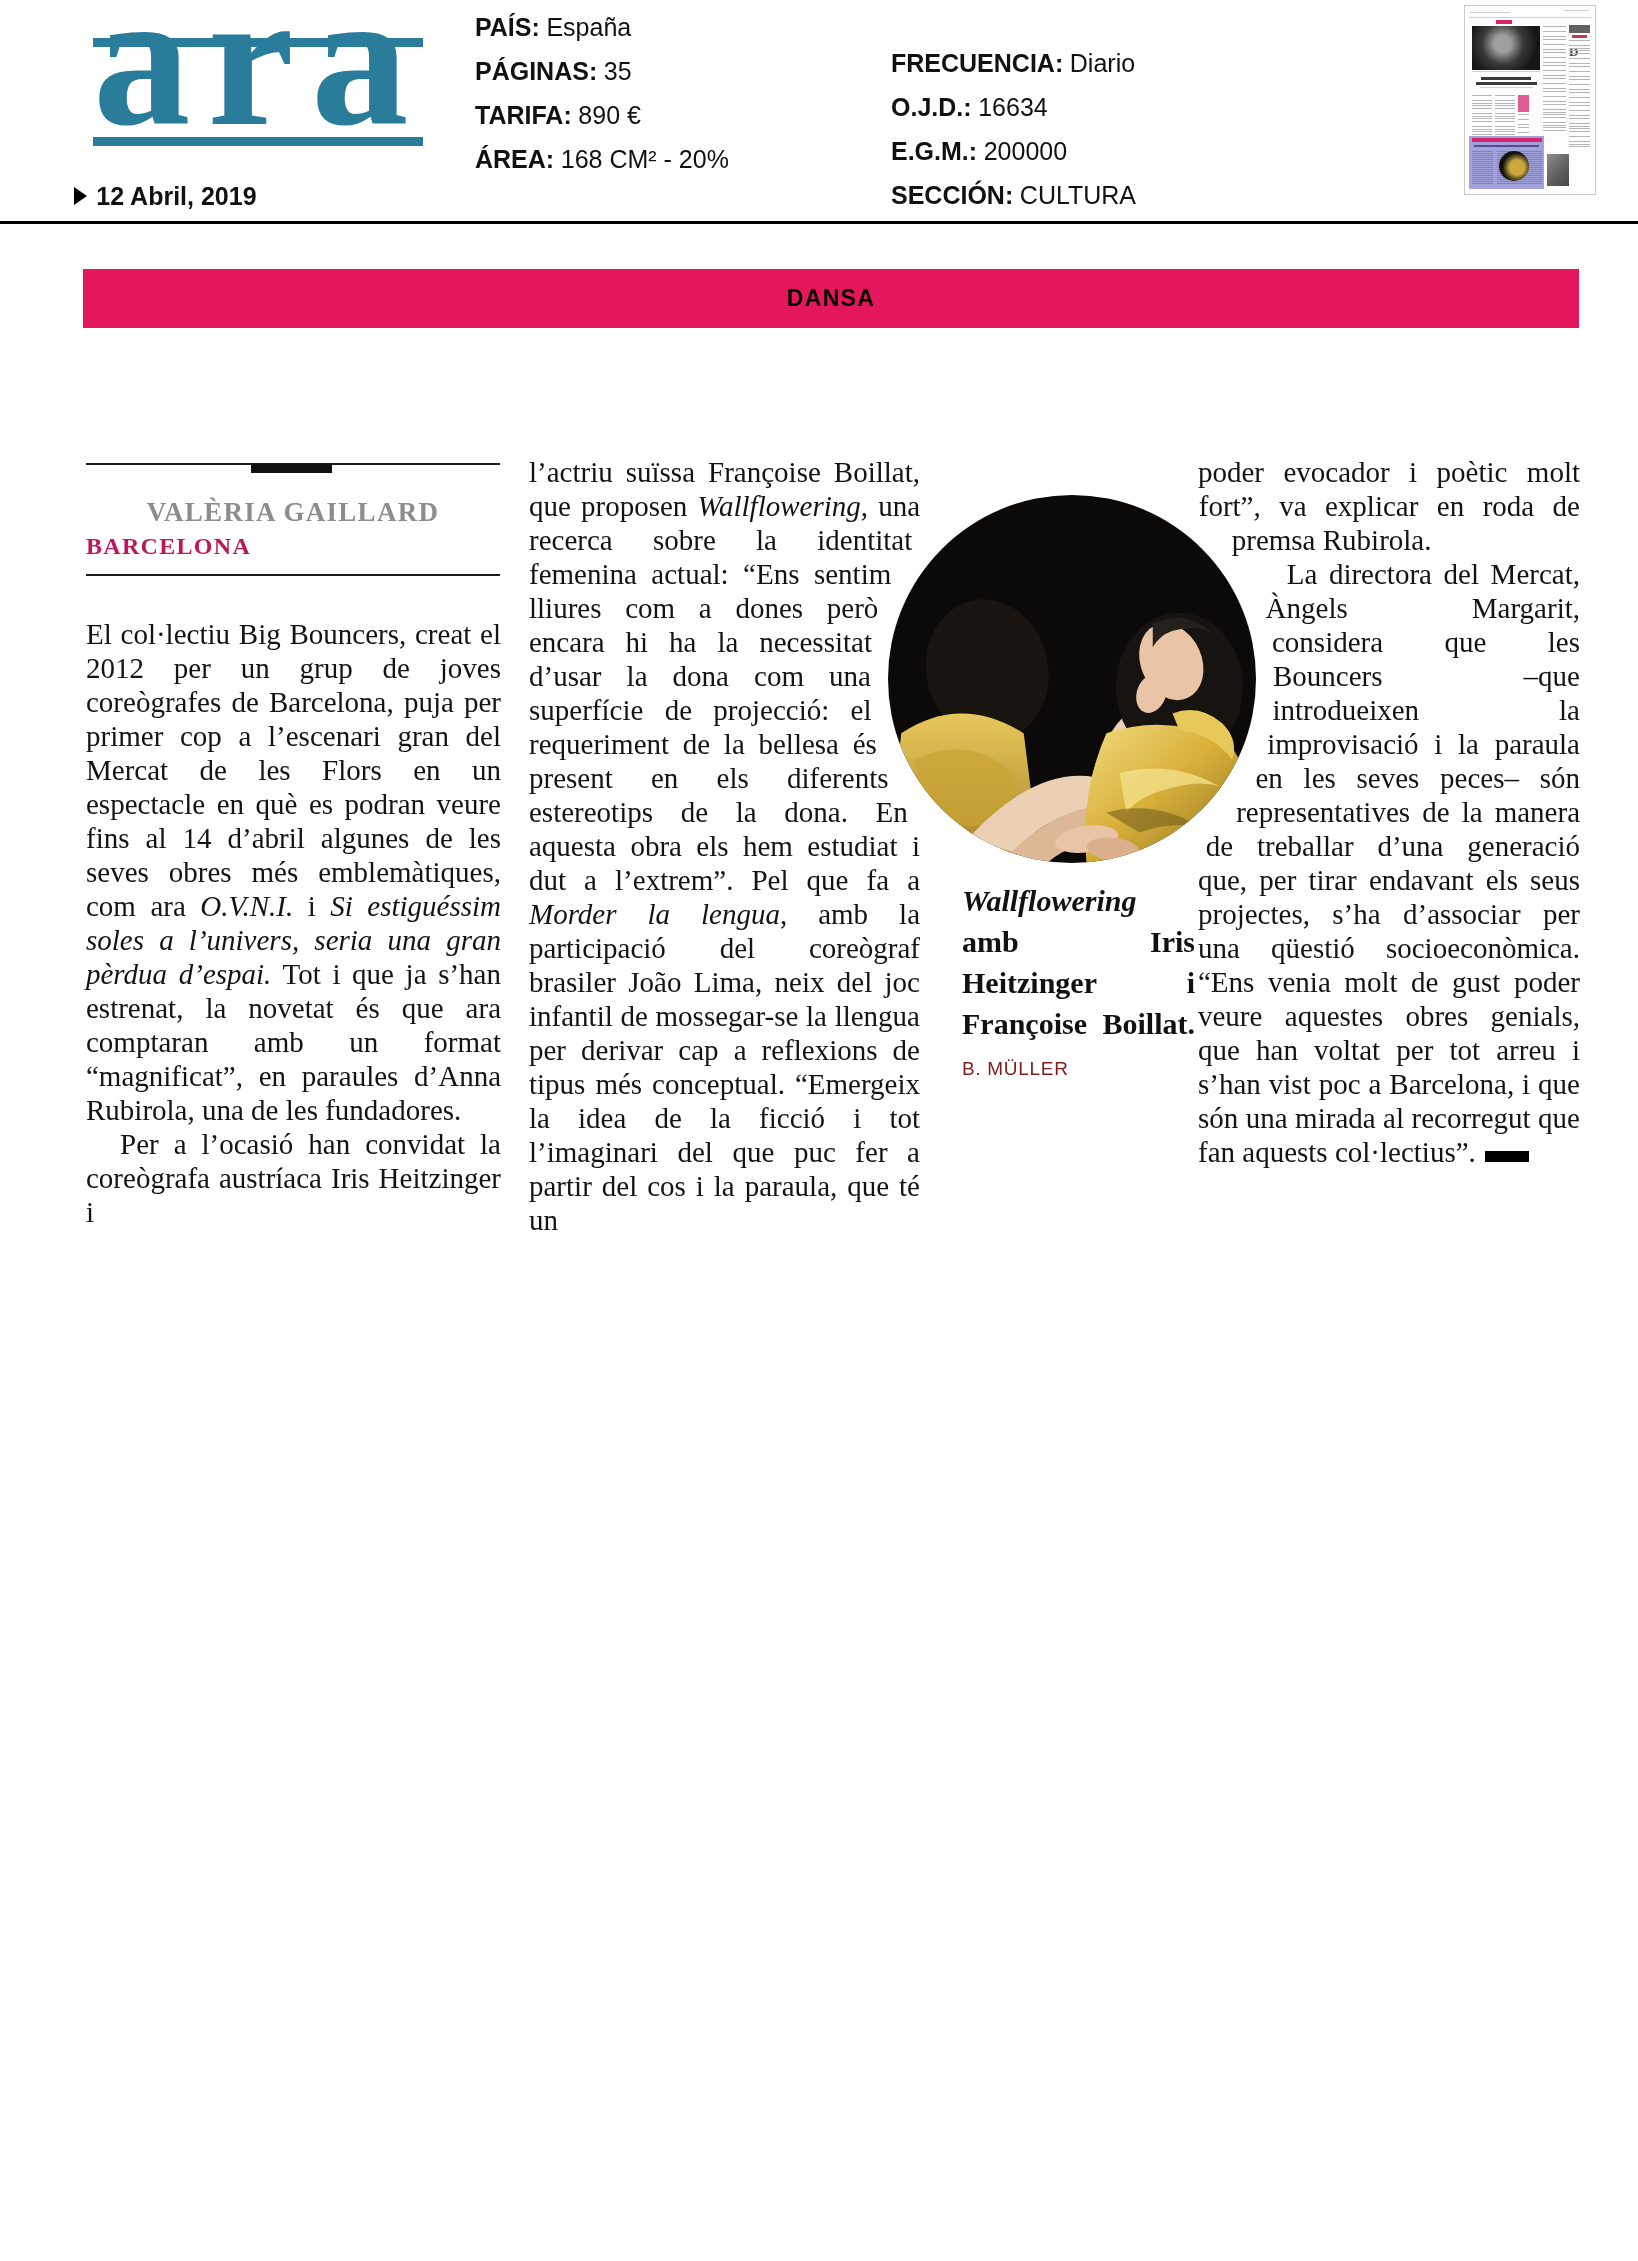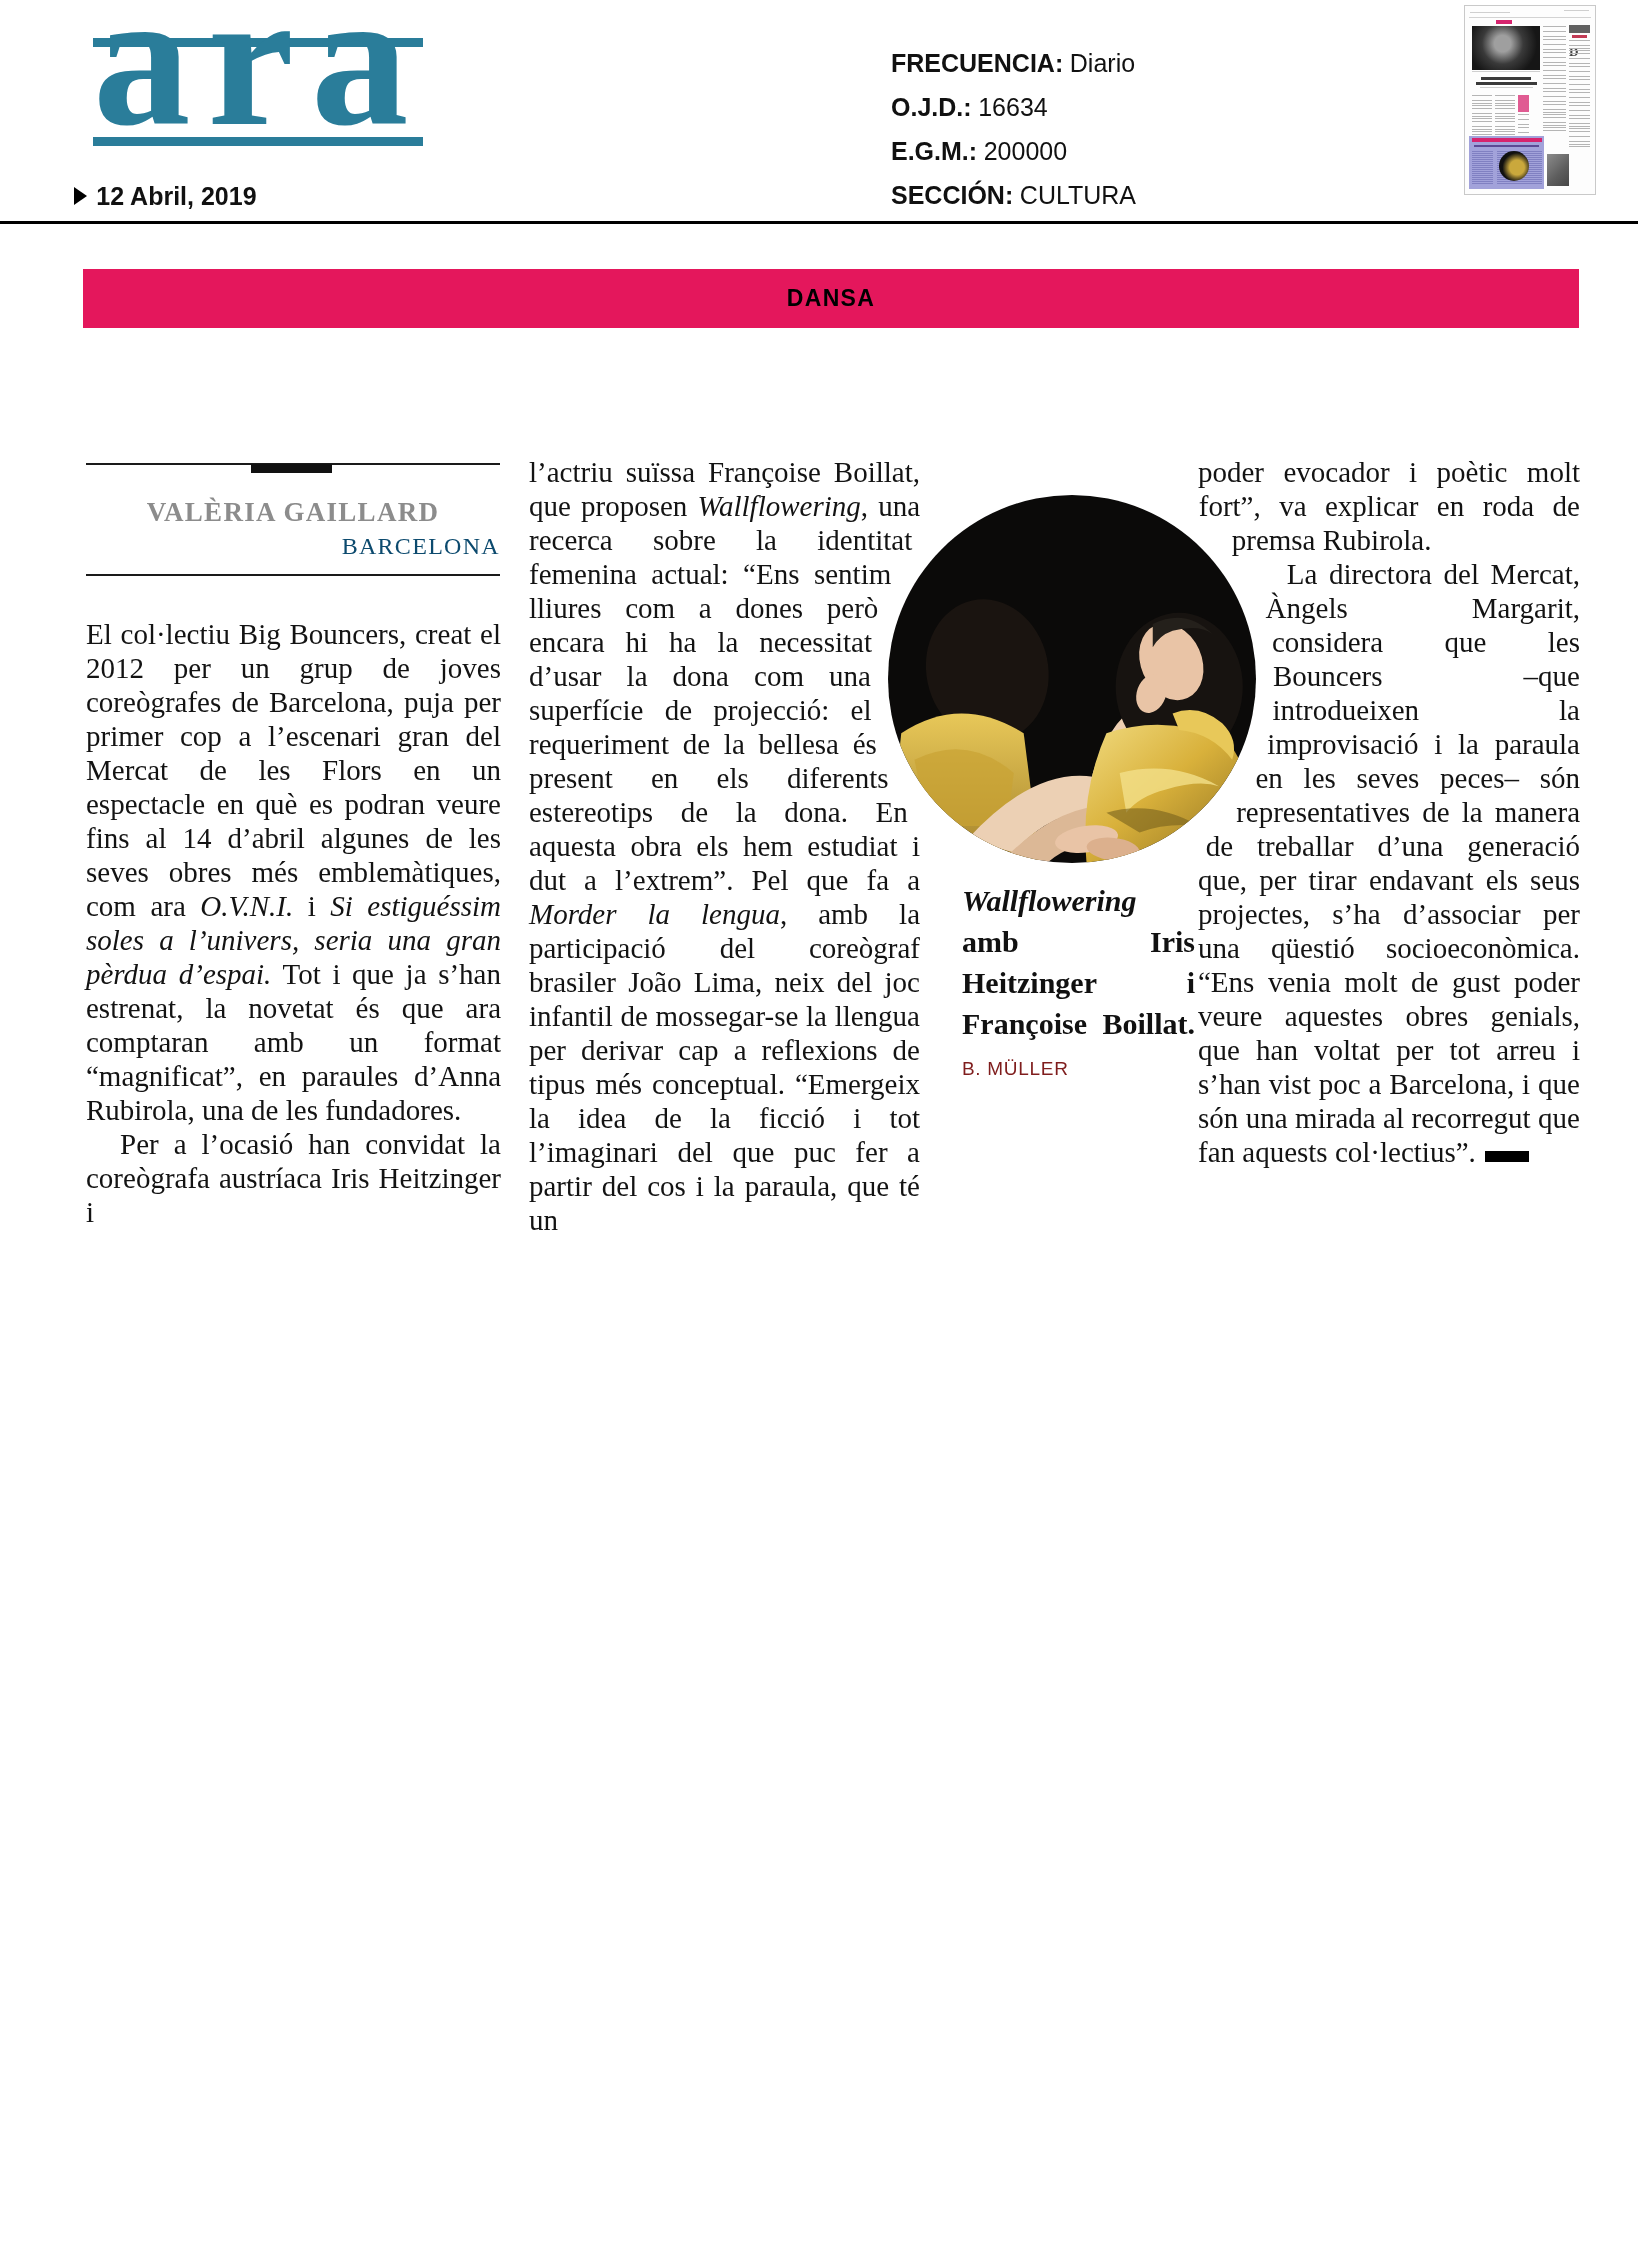"PAÍS: España" div.meta-col { html: none -> <div> <div><span>PAÍS:</span><span>España</span></div> <div><span>PÁGINAS:</span><span>35</span></div> <div><span>TARIFA:</span><span>890 €</span></div> <div><span>ÁREA:</span><span>168 CM² - 20%</span></div> </div> }
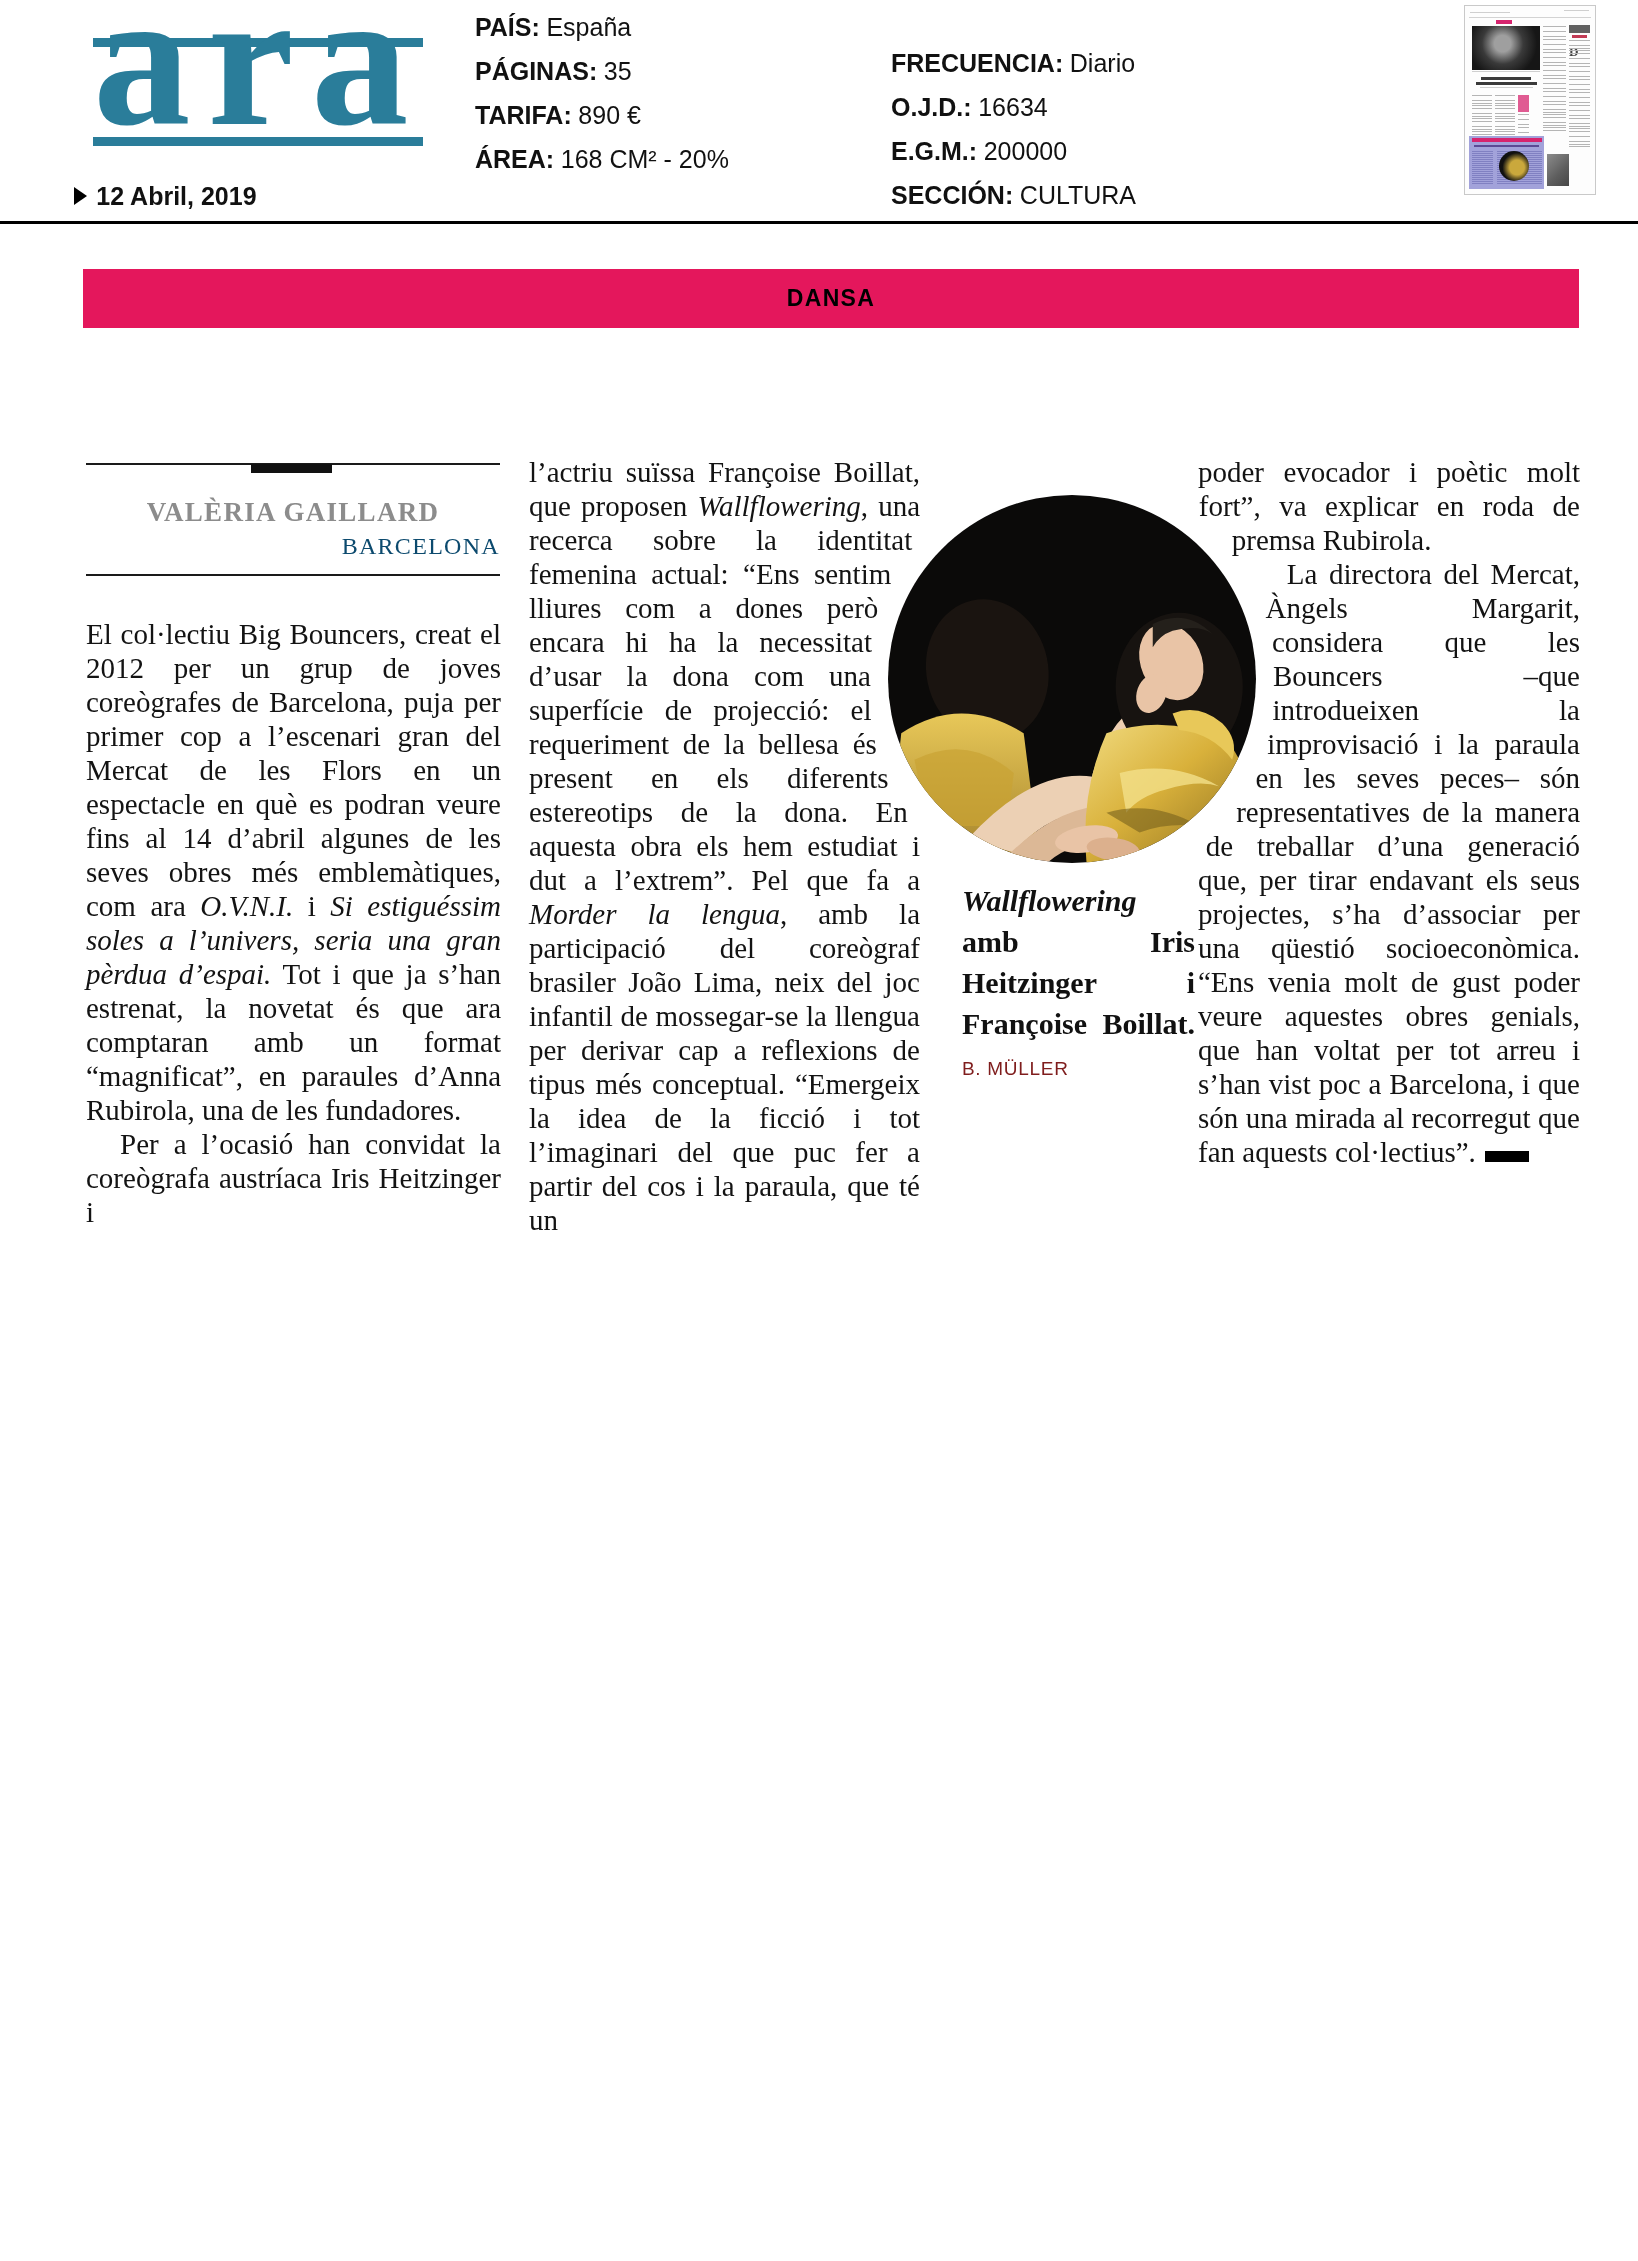"BARCELONA" .byline .loc { color: #0c4a6e -> #be185d; font-weight: normal -> bold; text-align: right -> left }
